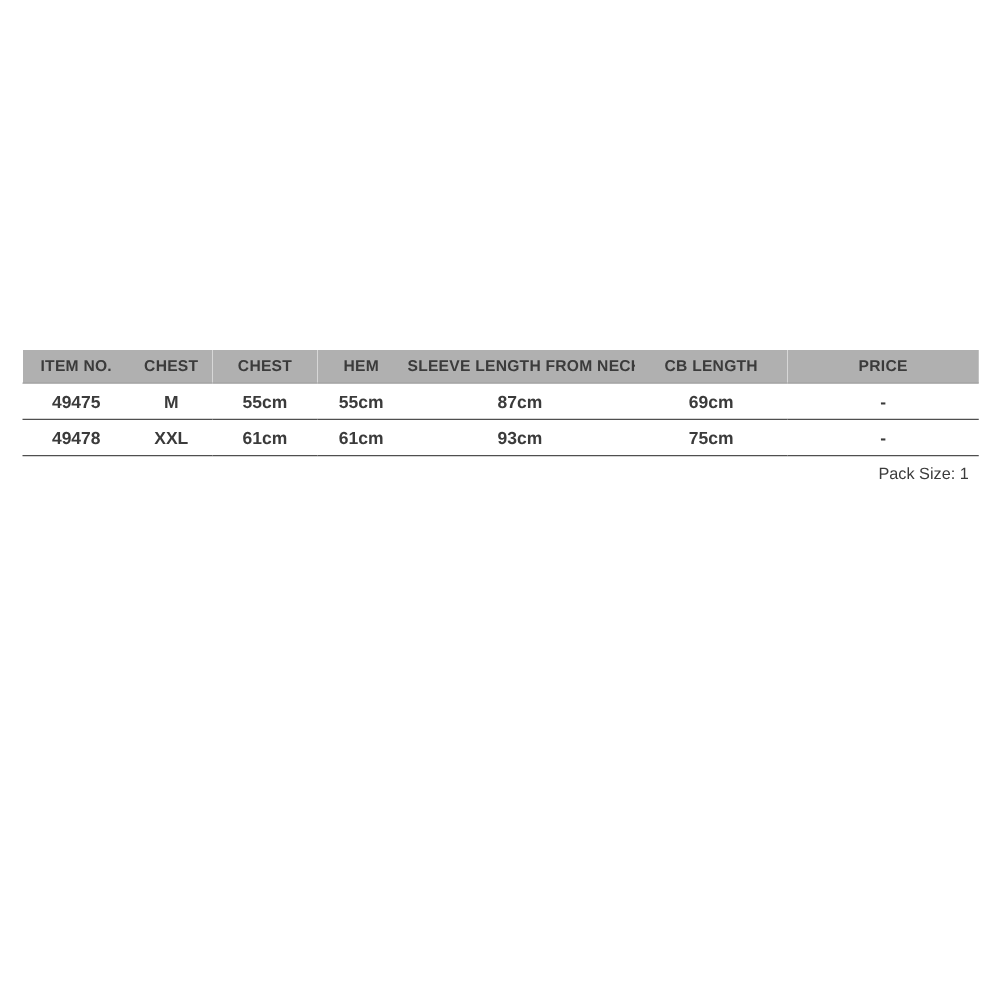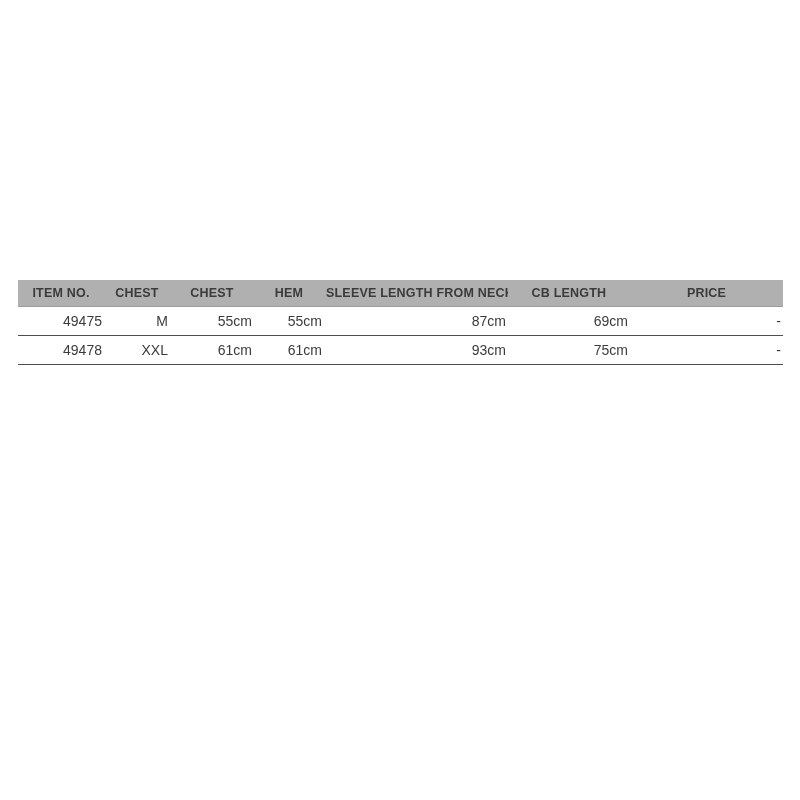"49475" table.size-table tbody td { font-weight: 400 -> 700; text-align: right -> center }
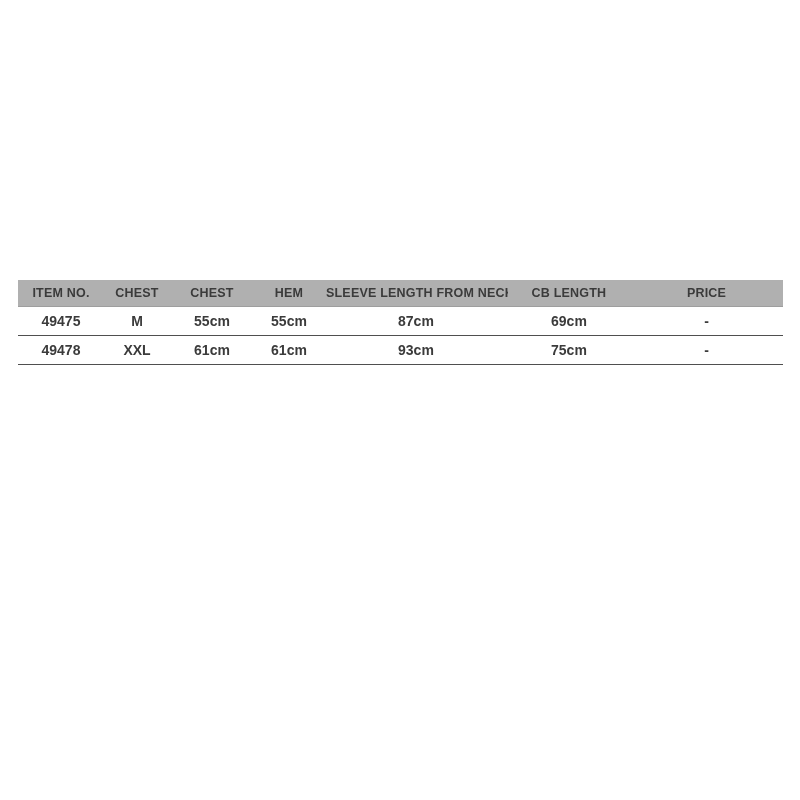"Pack Size: 1" div.pack-size { html: none -> <div>Pack Size: 1</div> }
